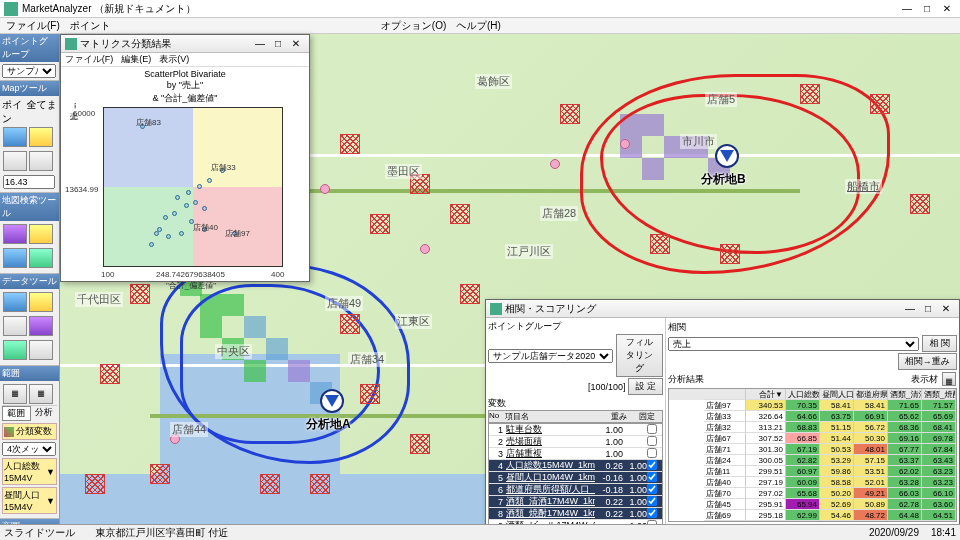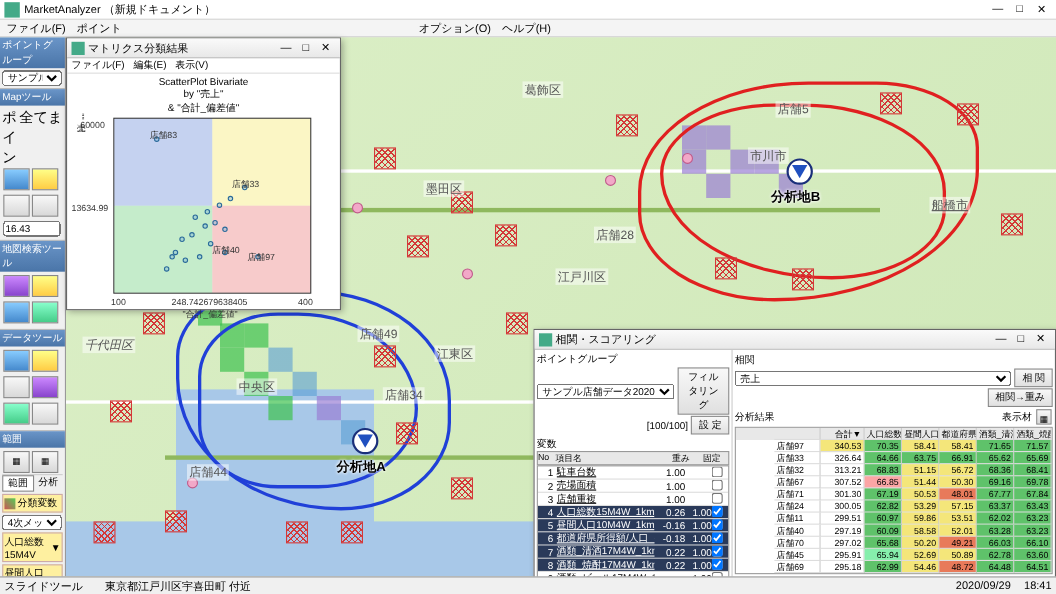"ポイン" div { font-size: 13px -> 10px }
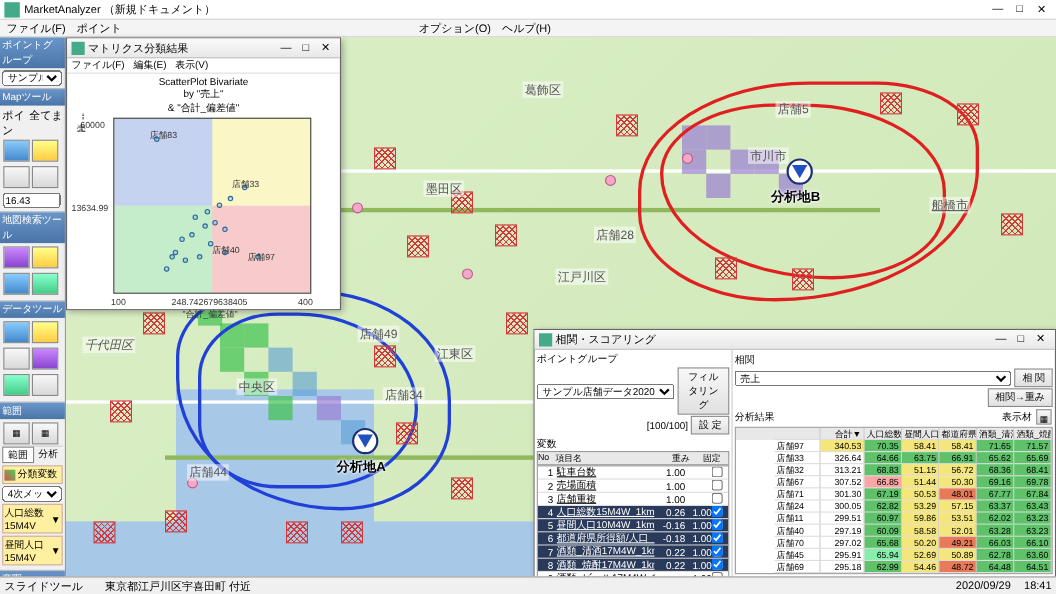"千代田区" div.ward { font-style: italic -> none; top: 272px -> 258px }
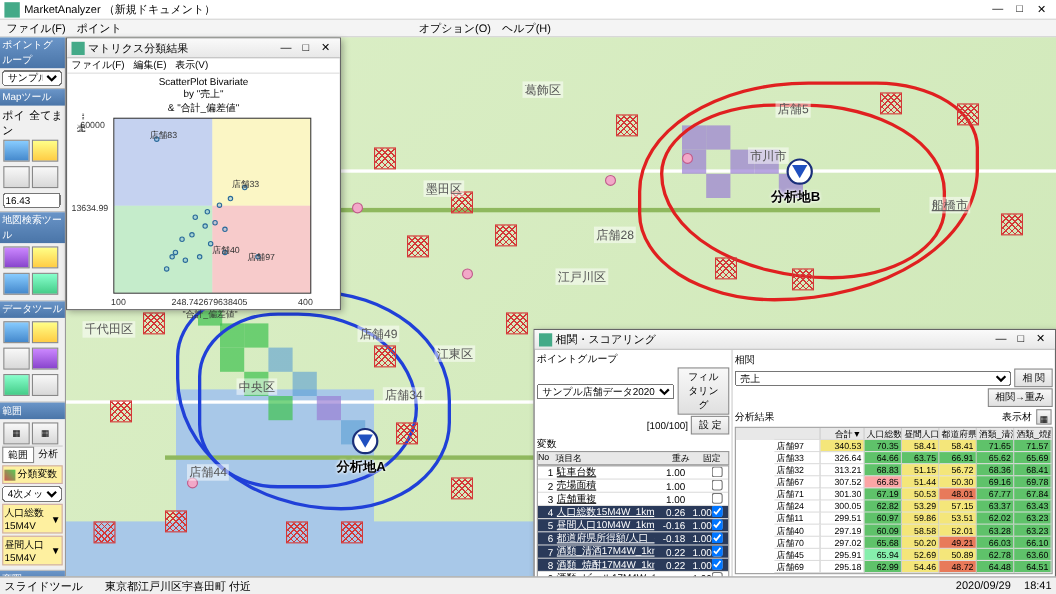"65.94" span.rc { background: #86efac -> #a21caf }
